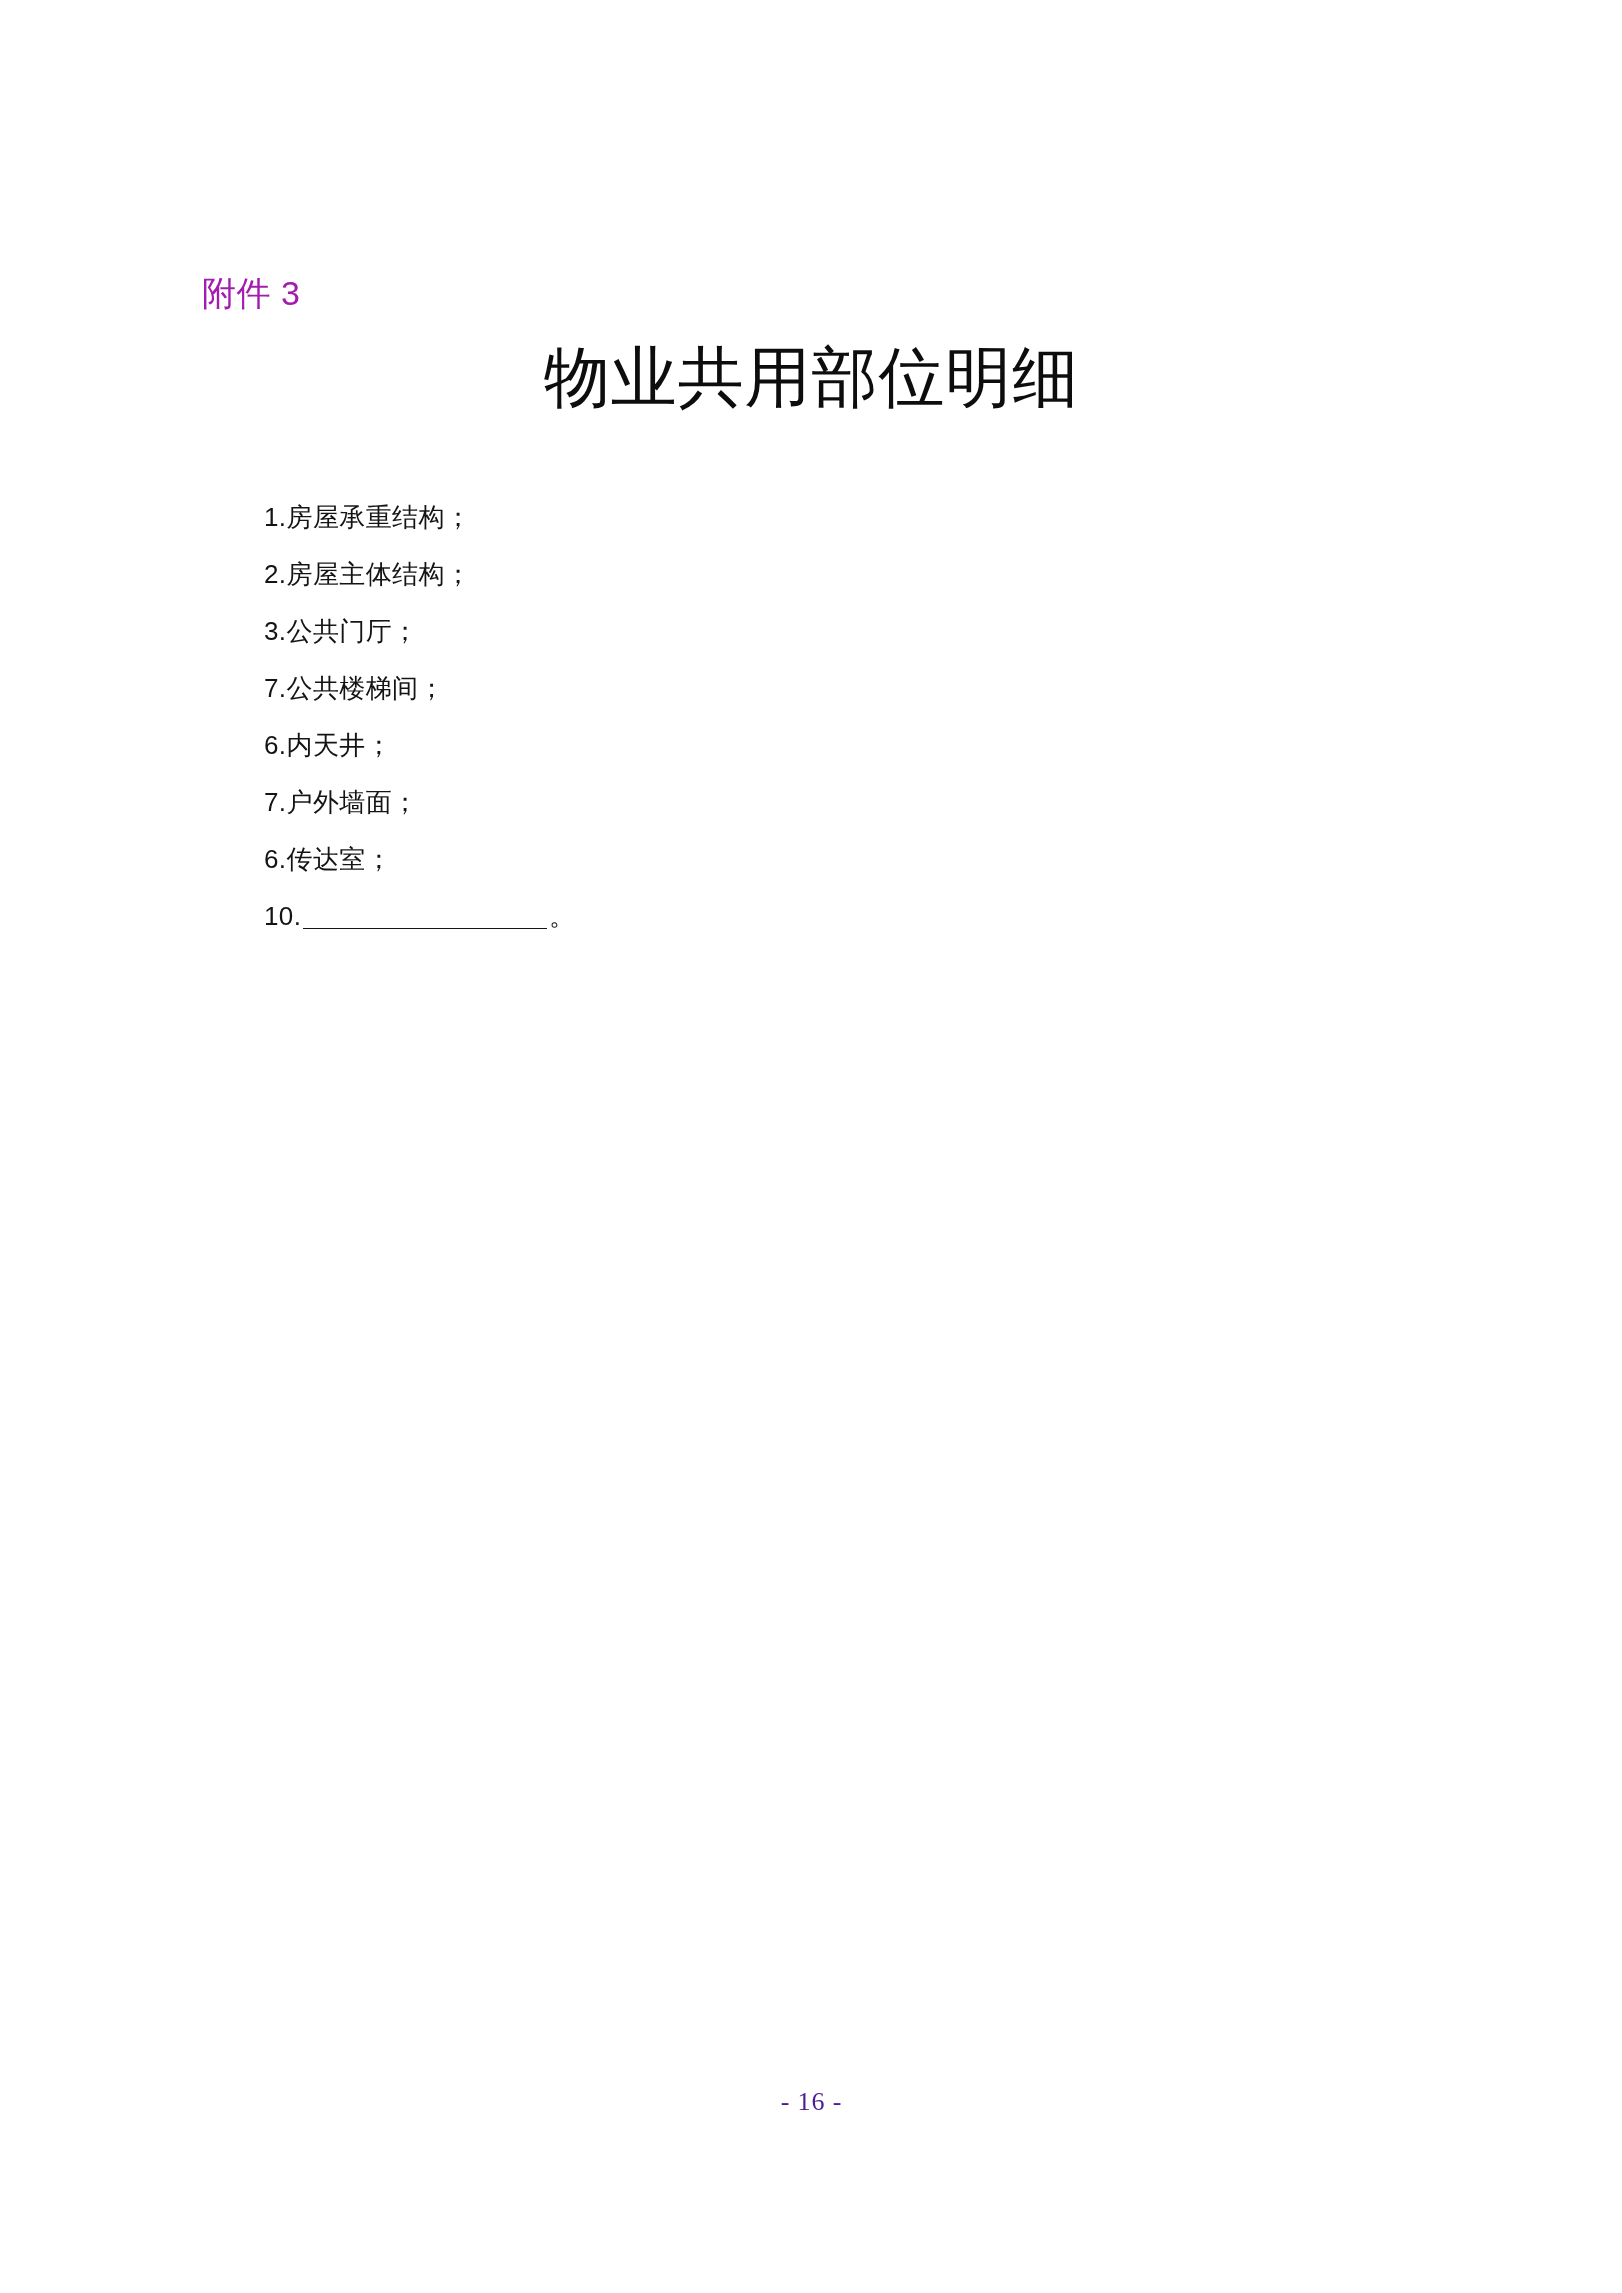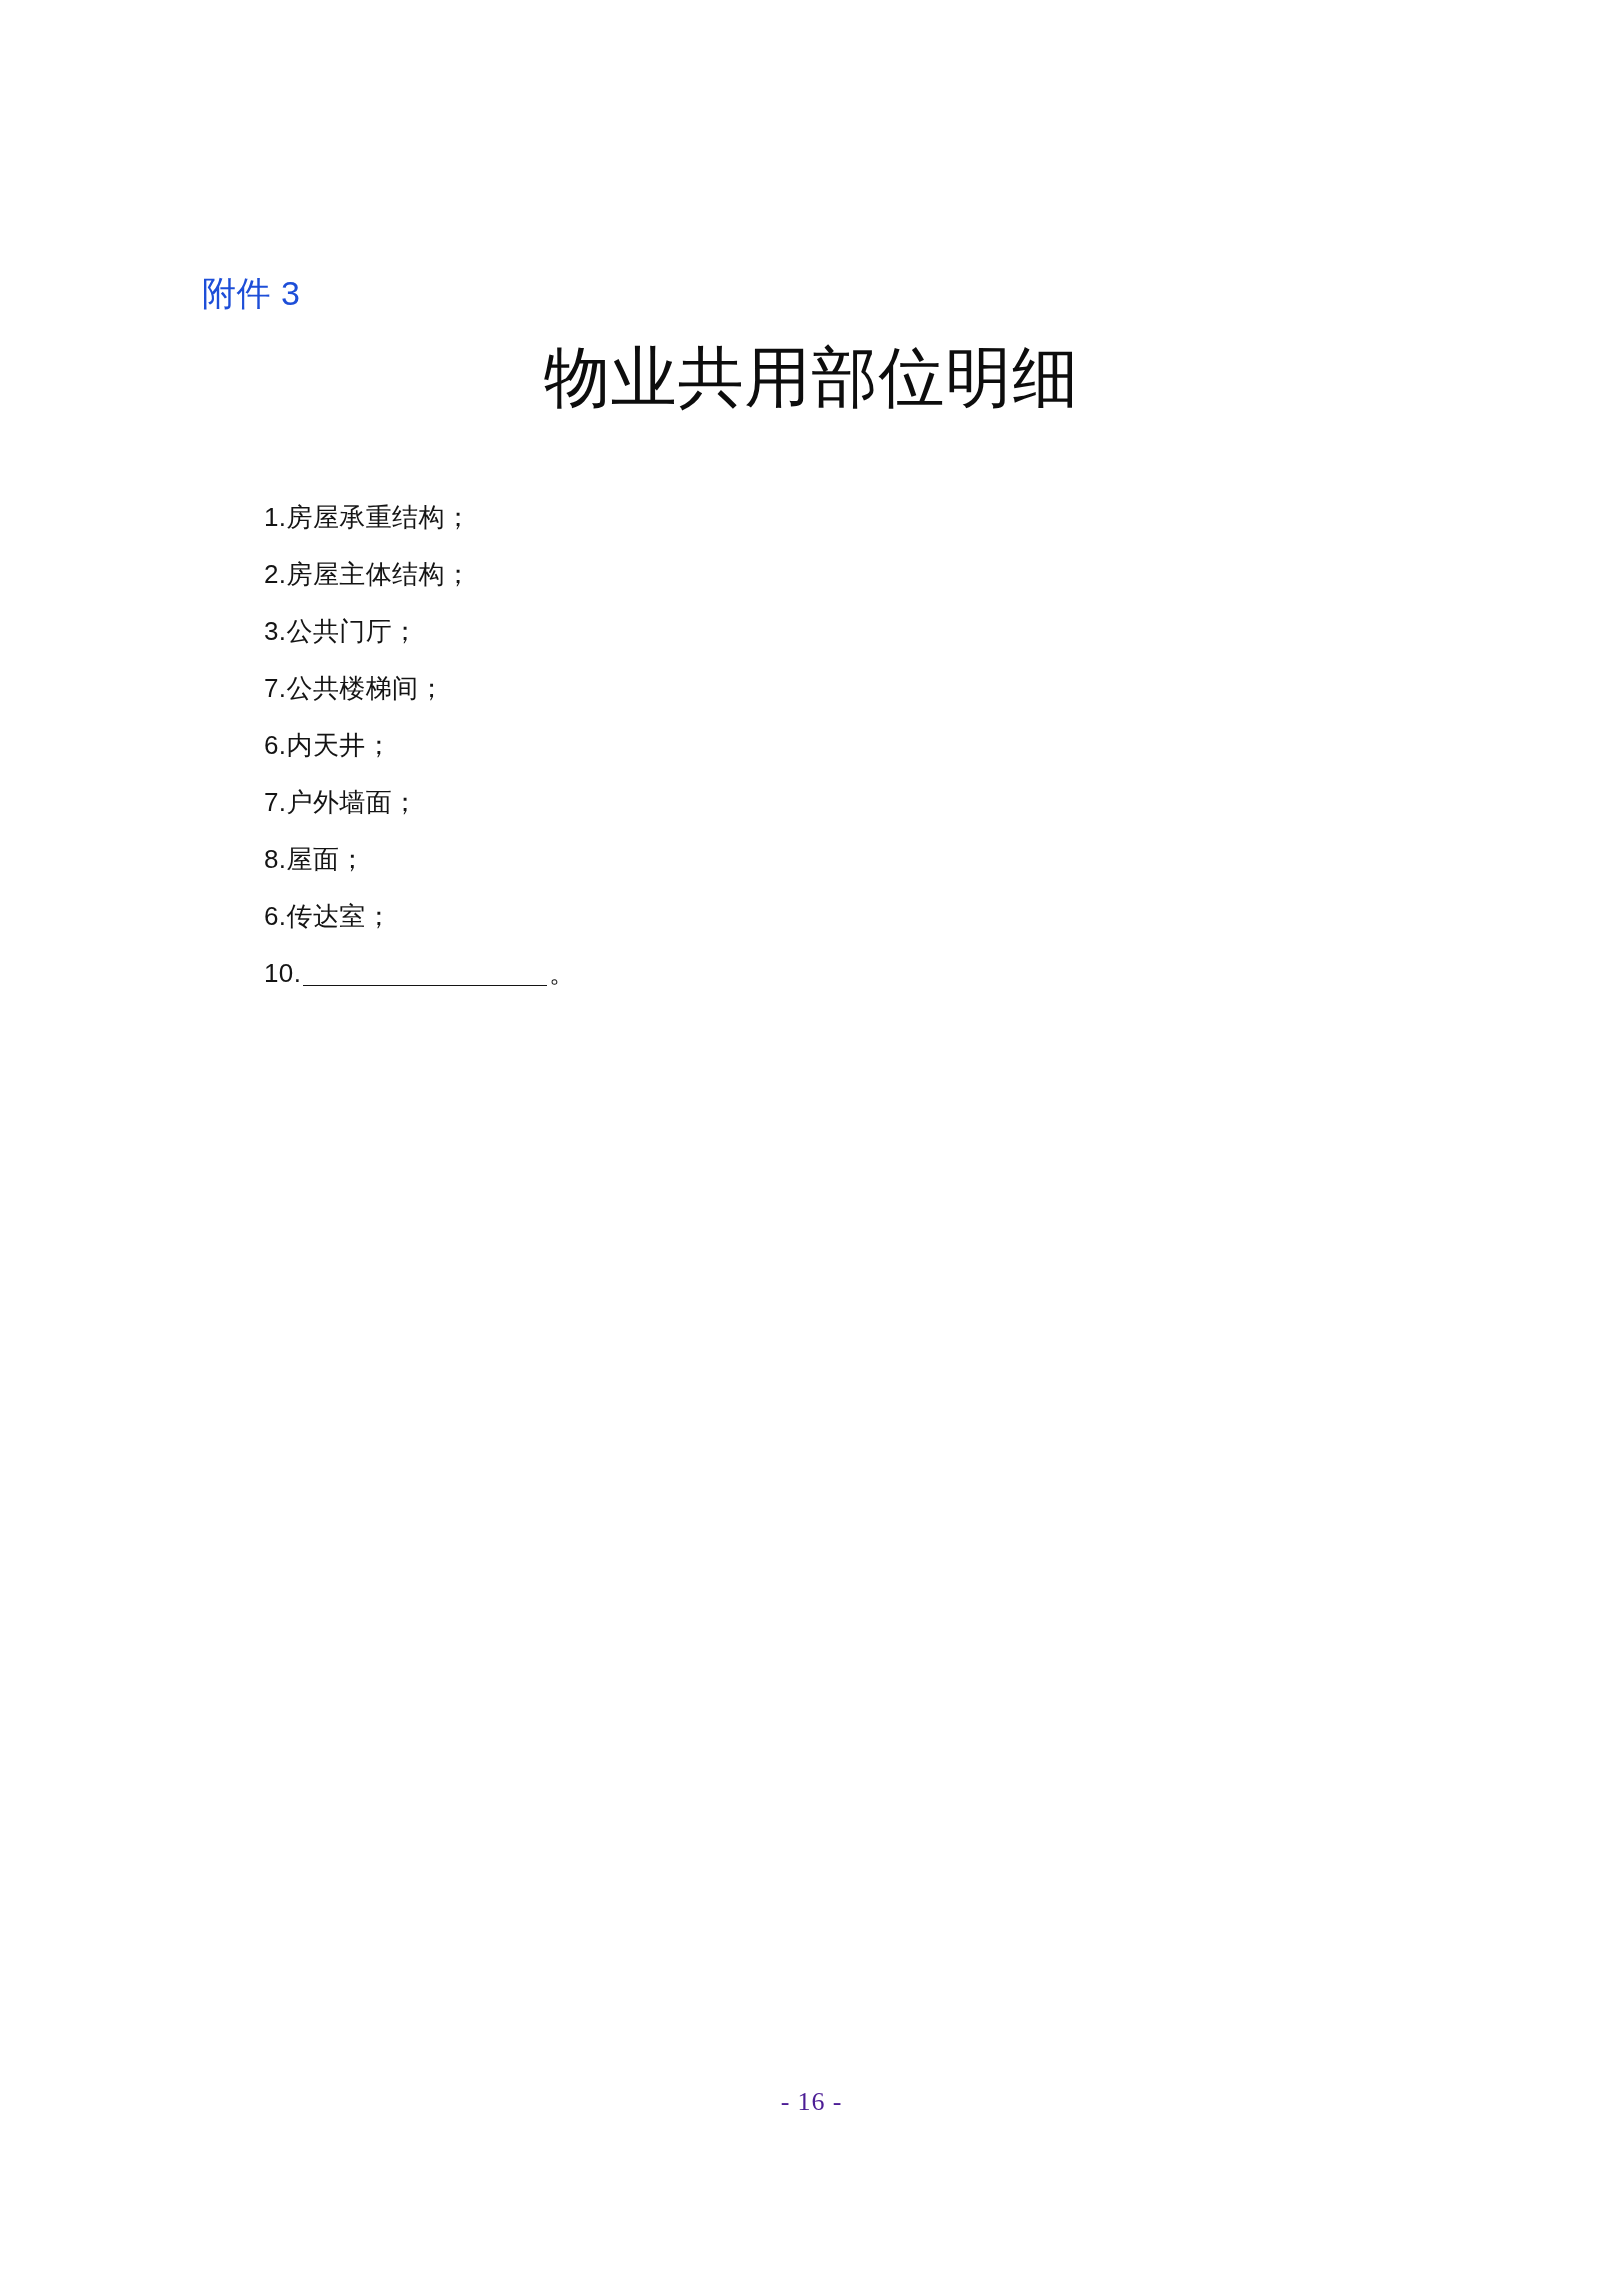"附件 3" .attachment-label { color: #1d4ed8 -> #a21caf }
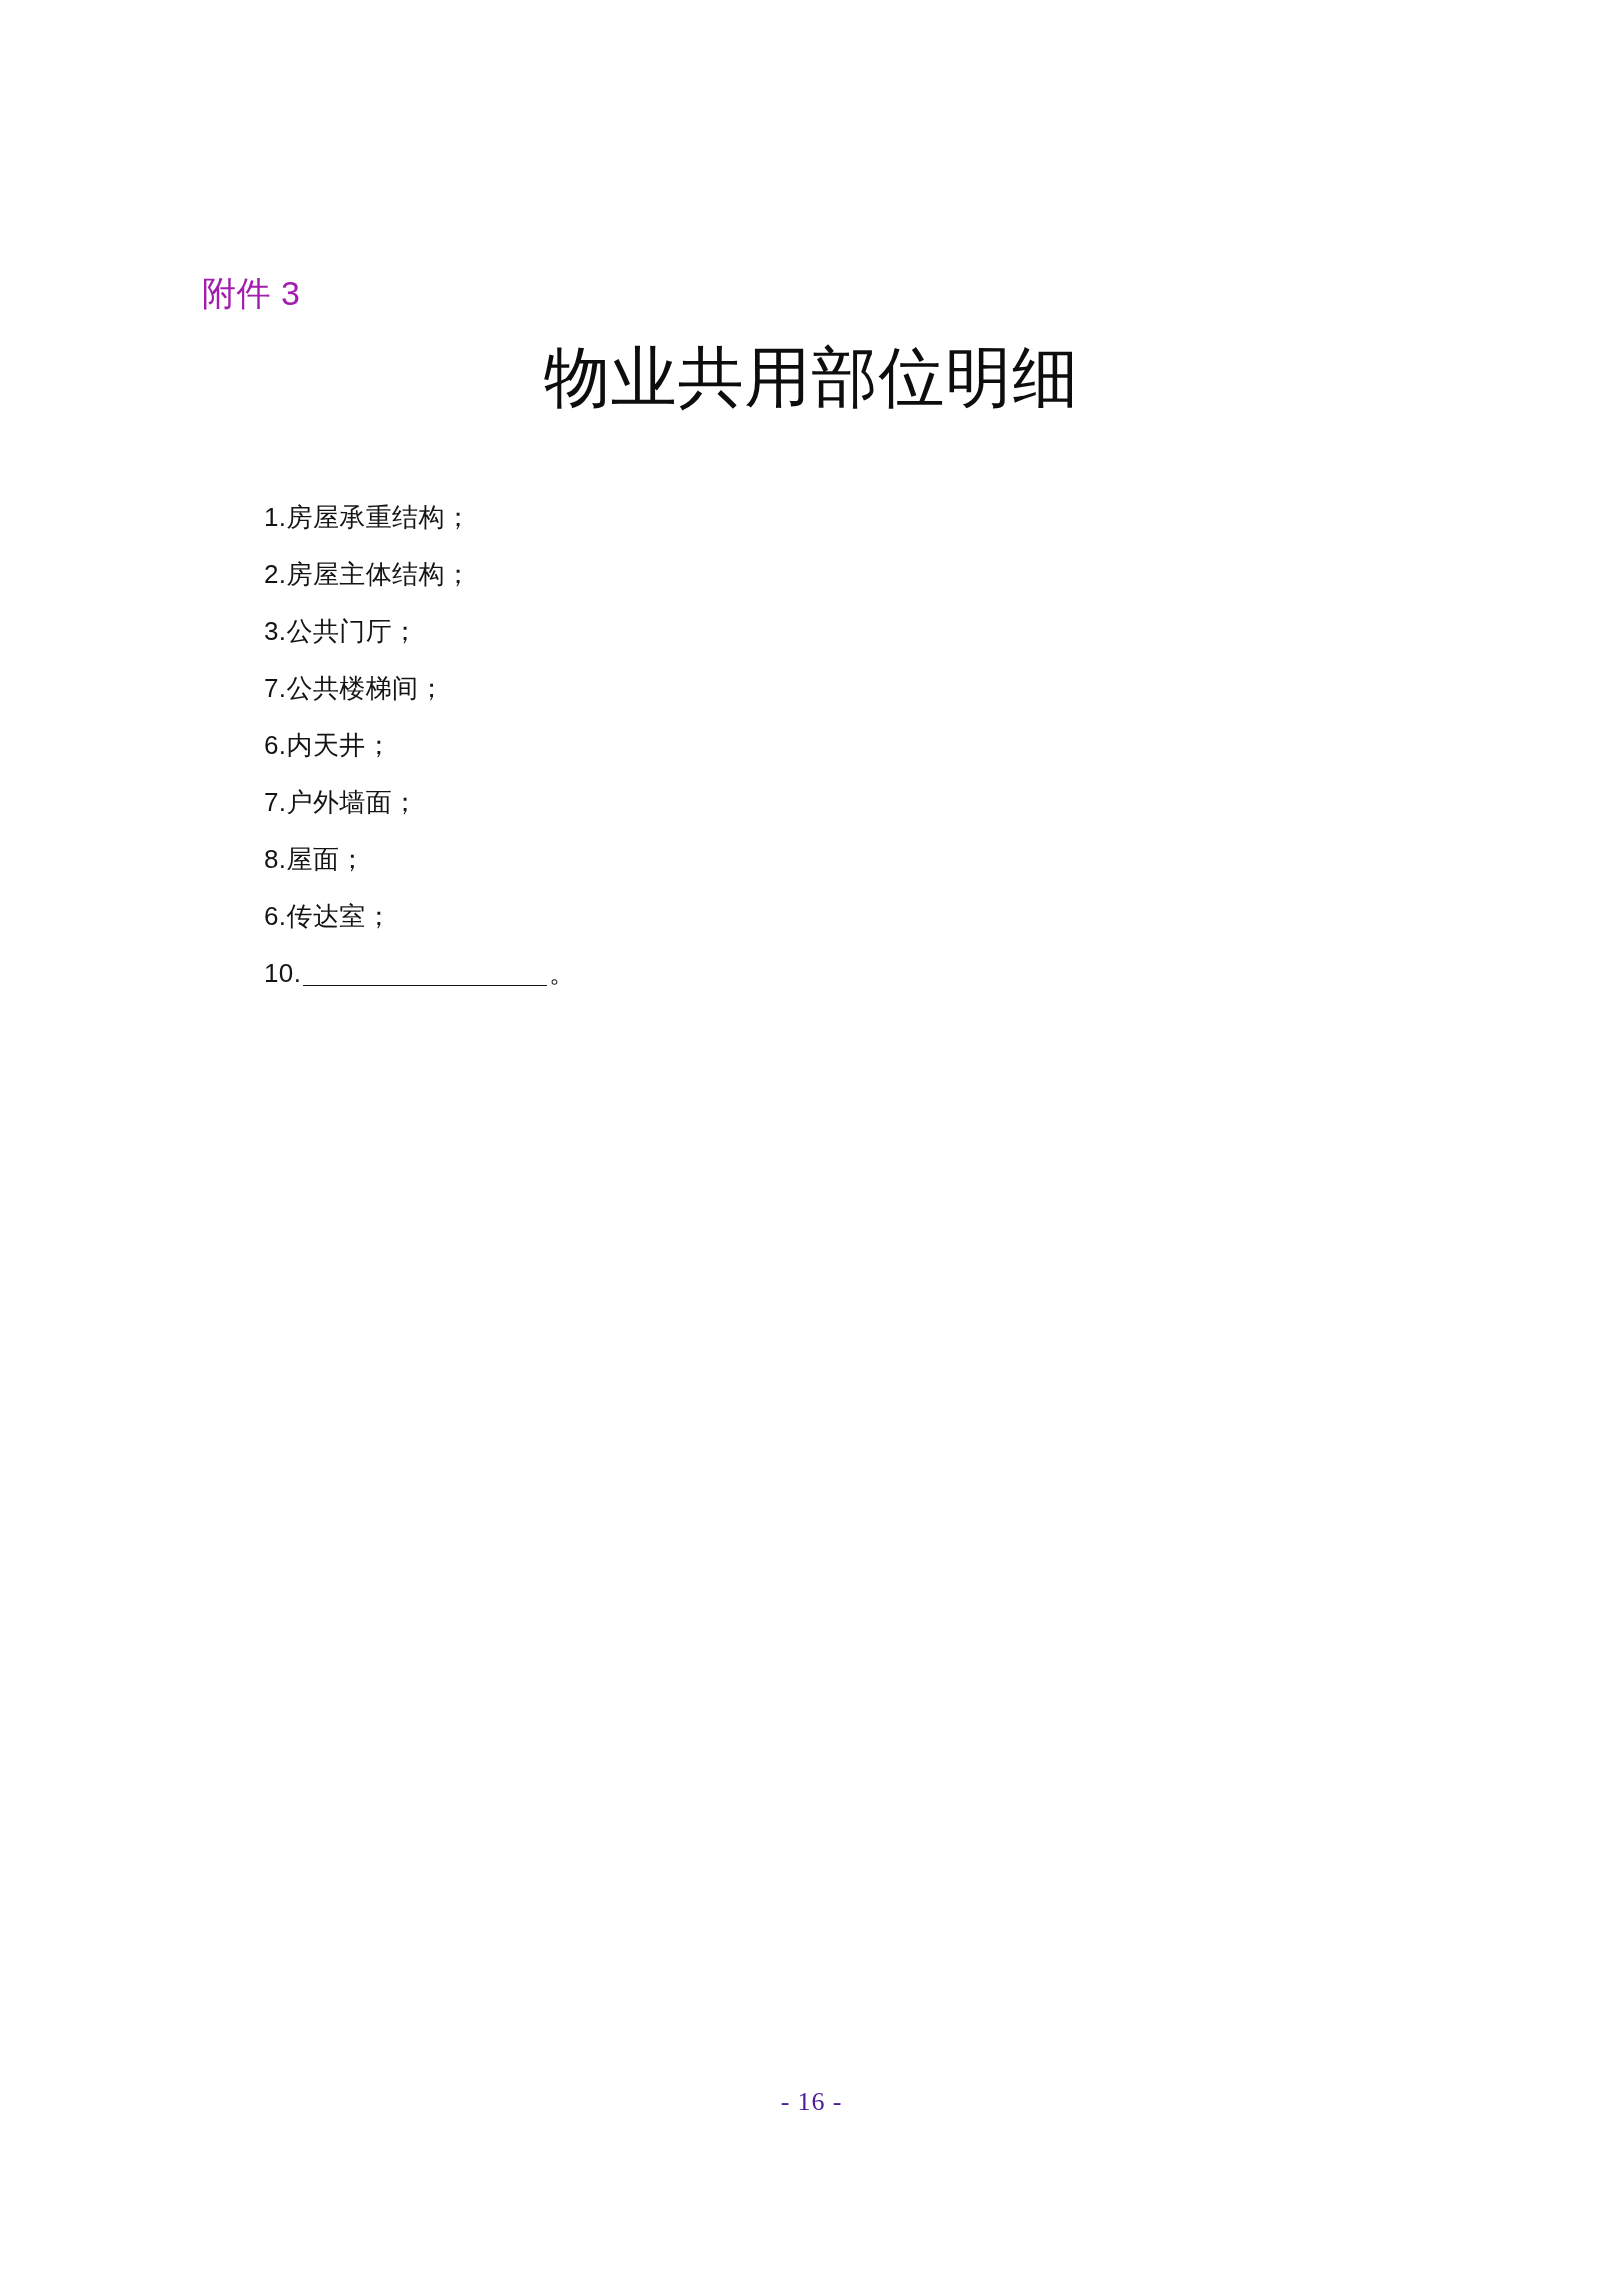"8.屋面；" div.item { html: <div>8.屋面；</div> -> none }
